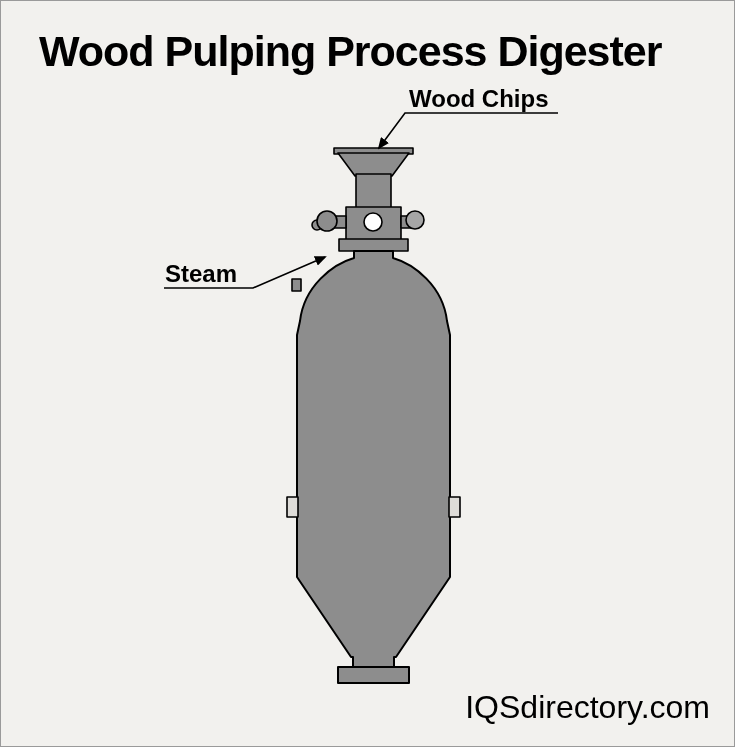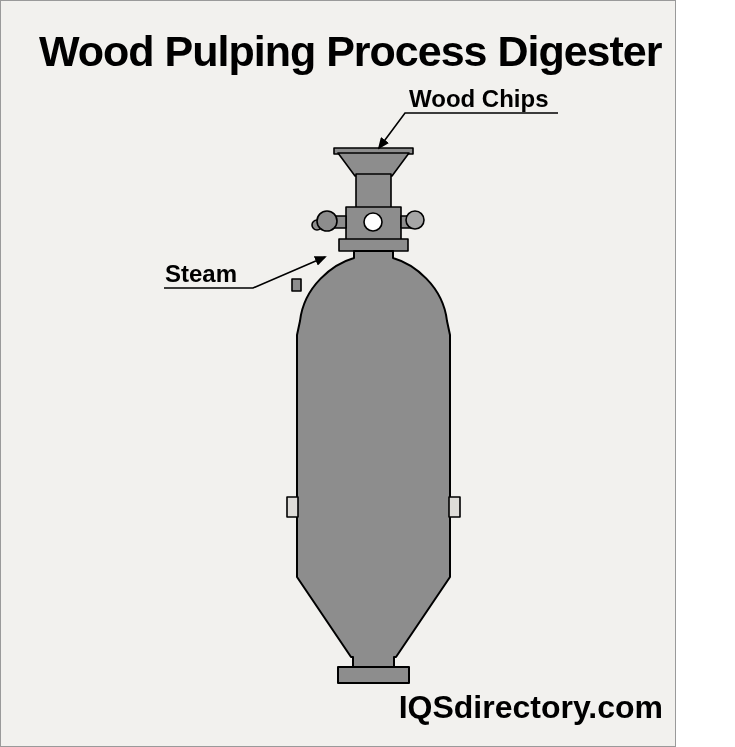"Wood Pulping Process Digester" .page { width: 676px -> 735px }
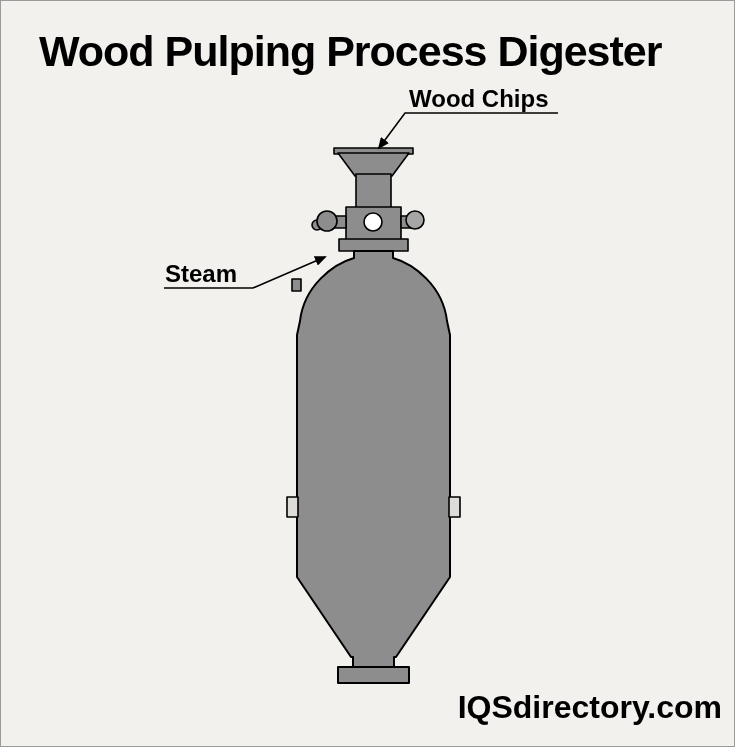"IQSdirectory.com" .watermark { font-weight: bold -> normal; right: 12px -> 24px }
